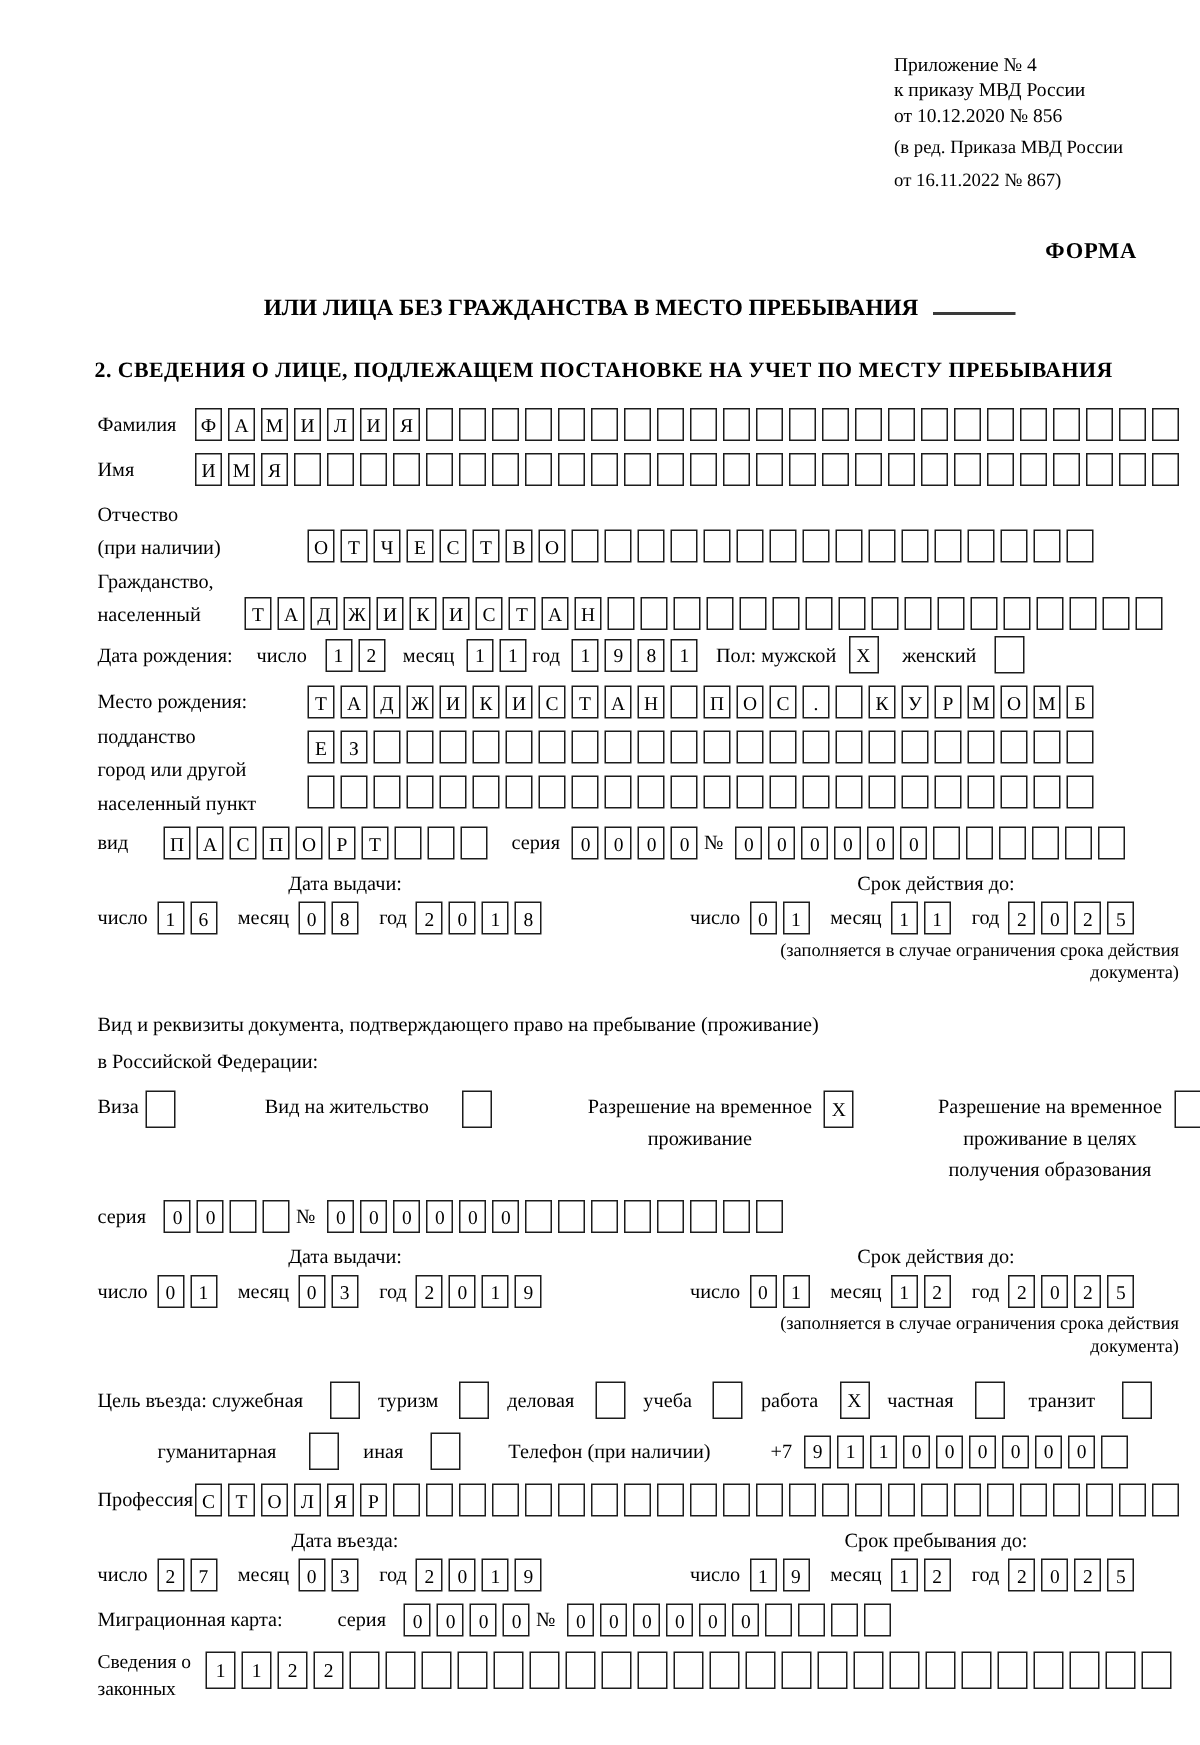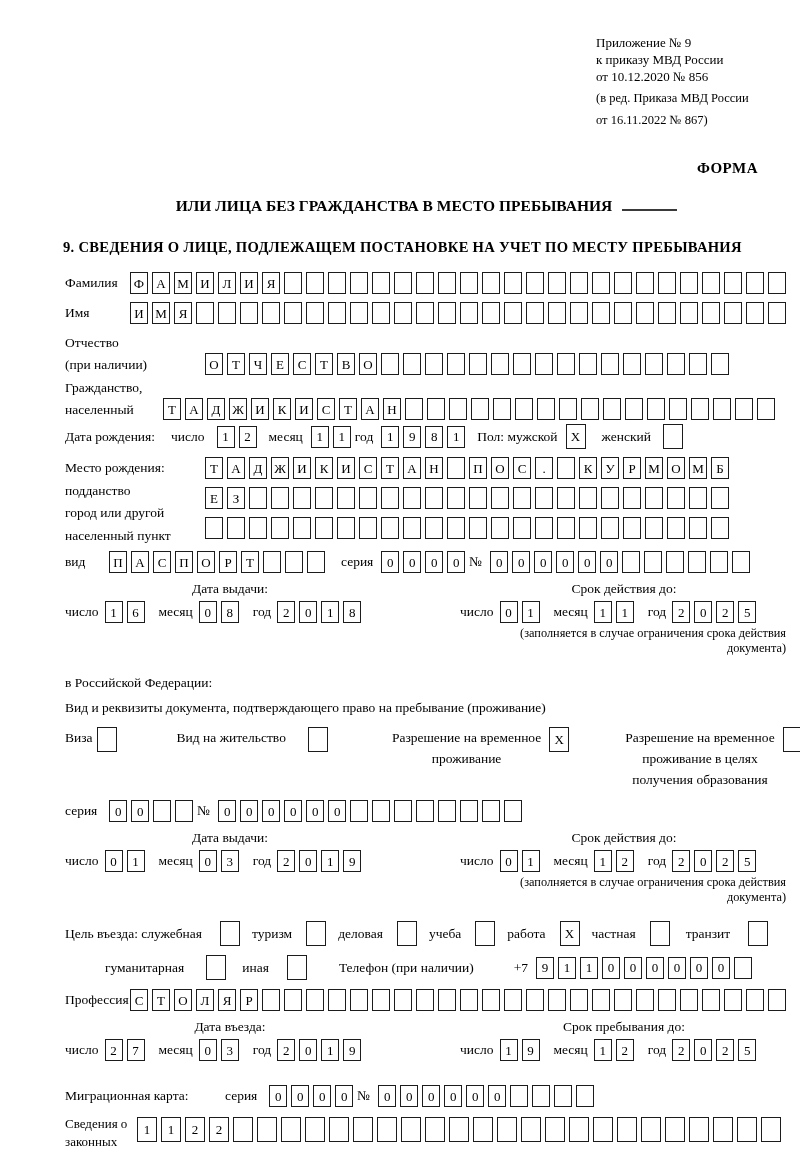"Приложение № 9" div { text: 9 -> 4 }
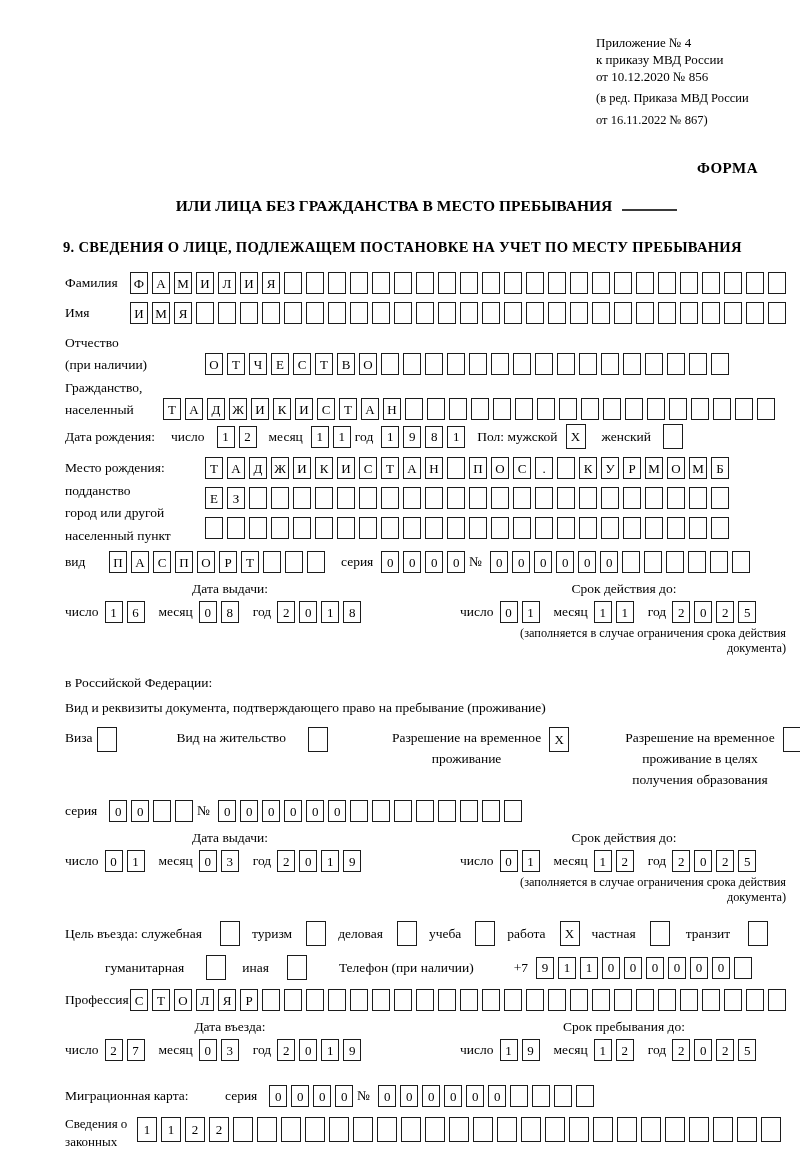"9. СВЕДЕНИЯ О ЛИЦЕ, ПОДЛЕЖАЩЕМ" div.sec-heading { text: 9 -> 2 }
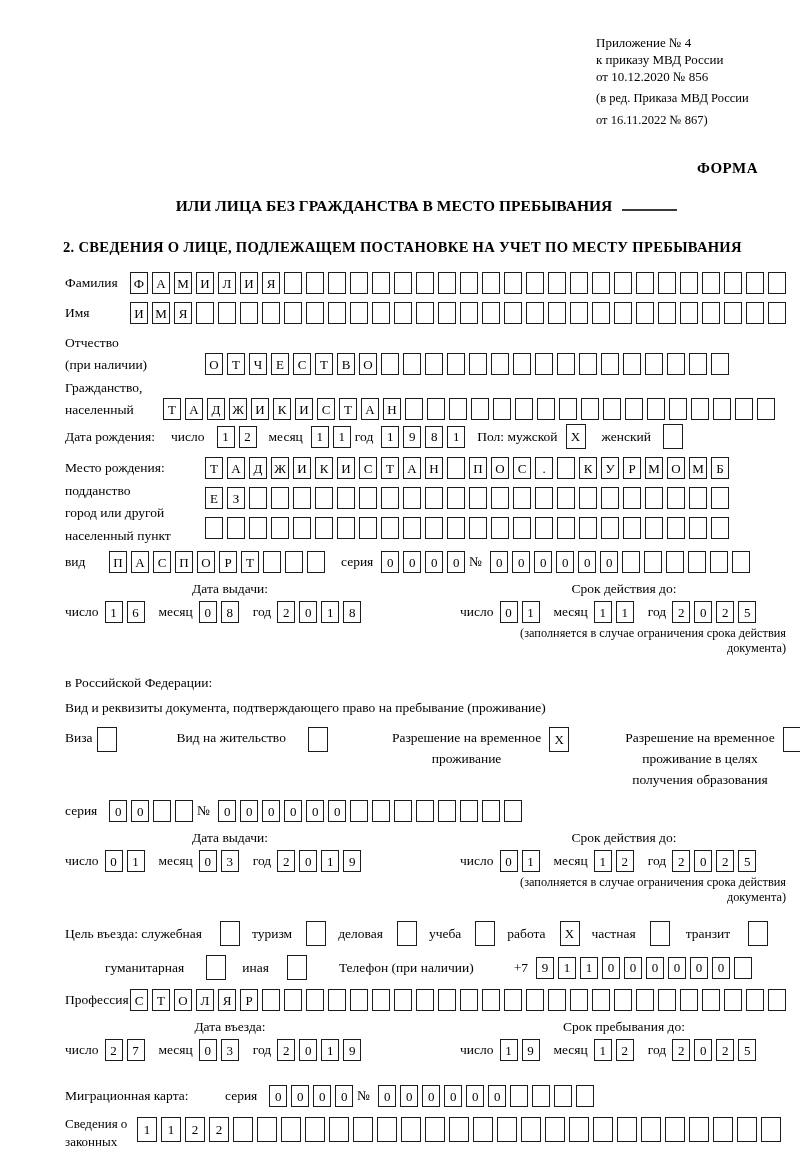"в Российской Федерации:" div.plain { order: before "Вид и реквизиты документа," -> after "Вид и реквизиты документа," }
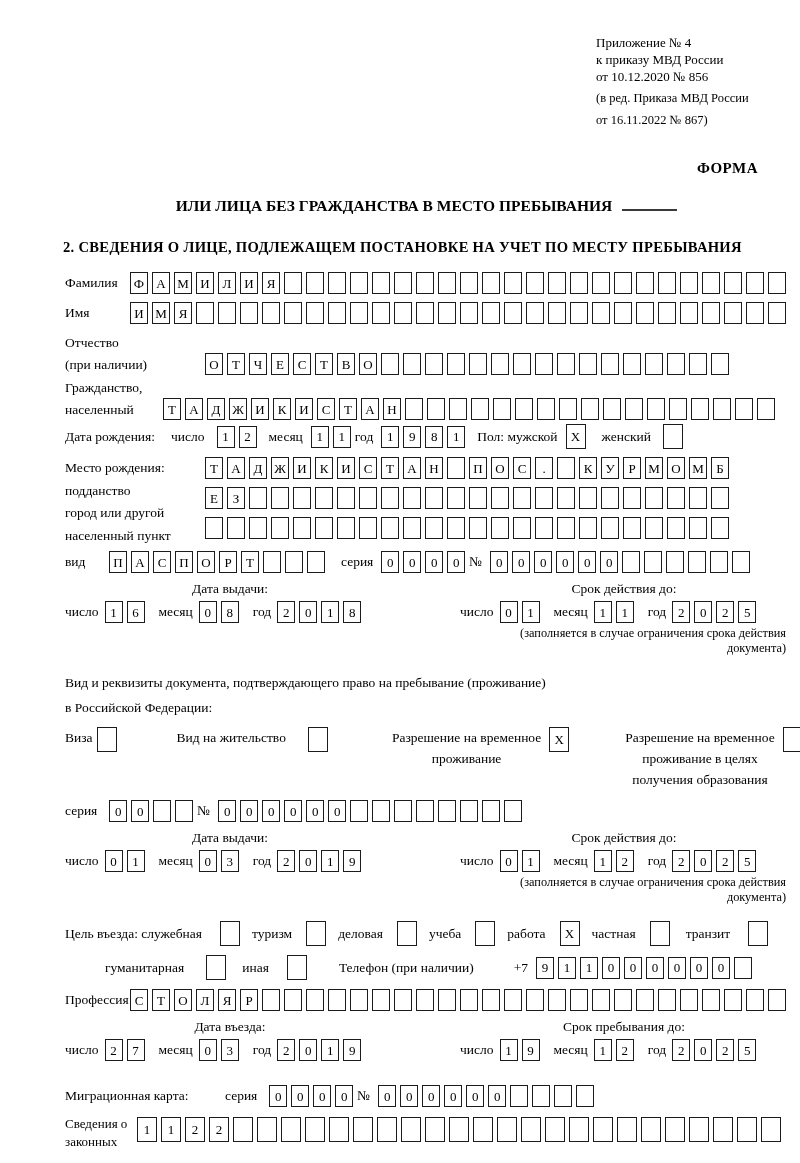"Миграционная карта:" div.row { margin-top: 24px -> 8px }
